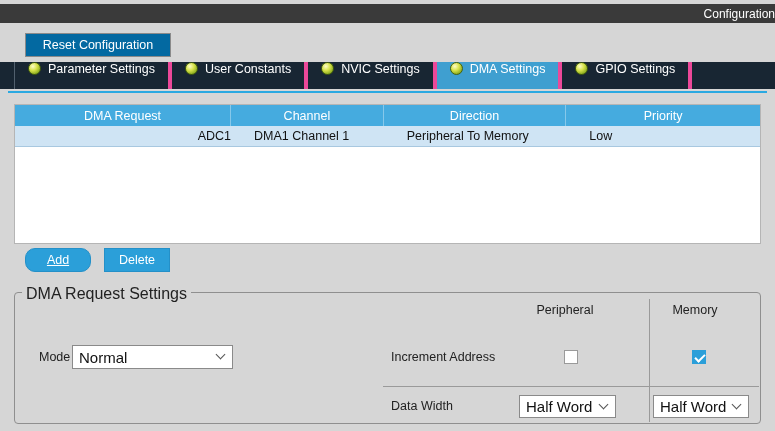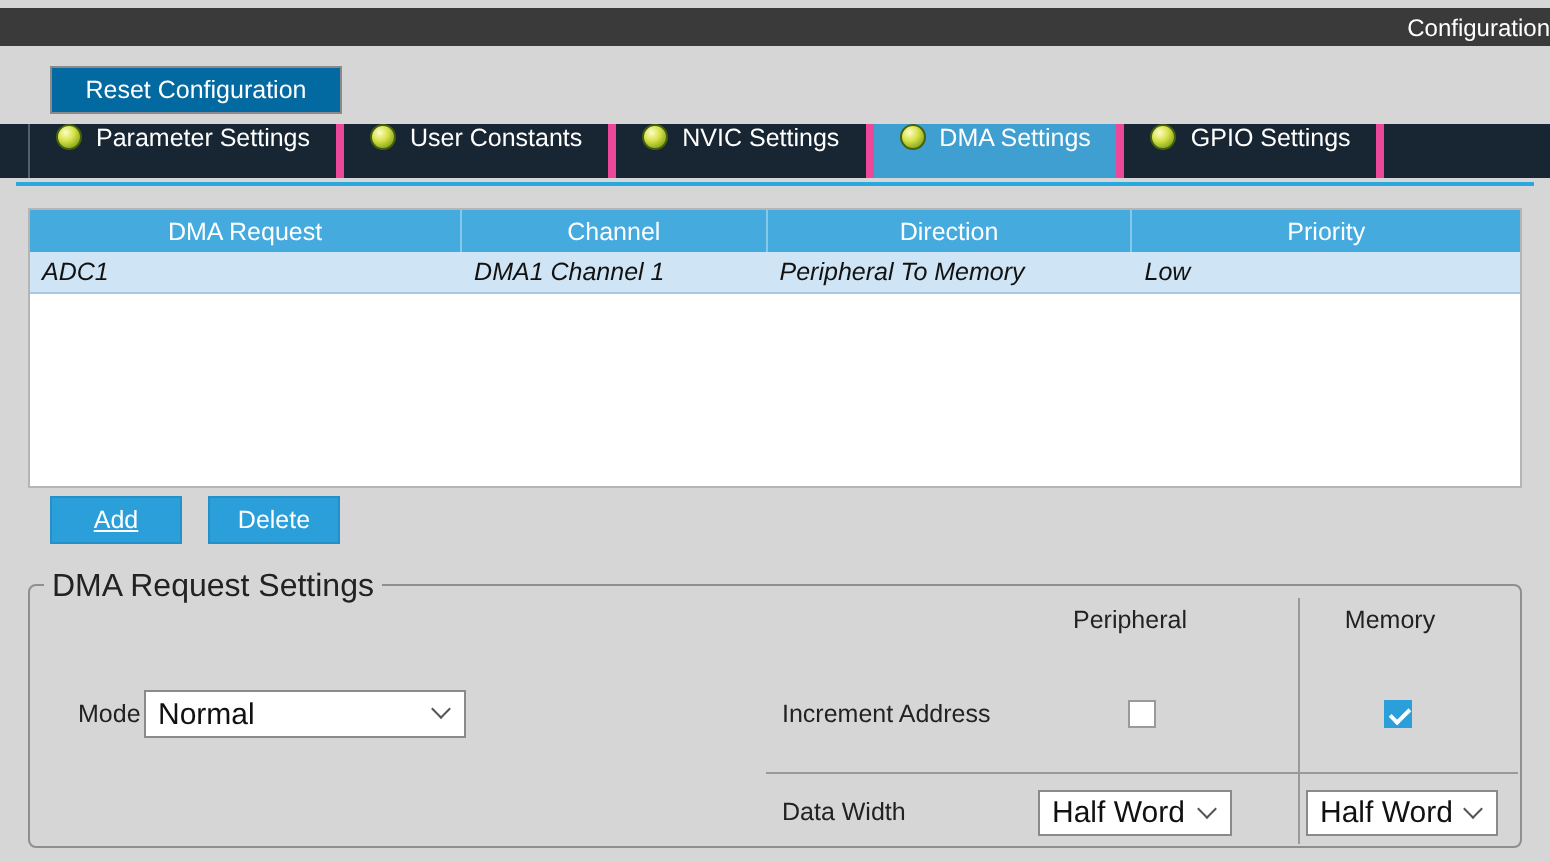"DMA Request" .c1 { text-align: none -> right }
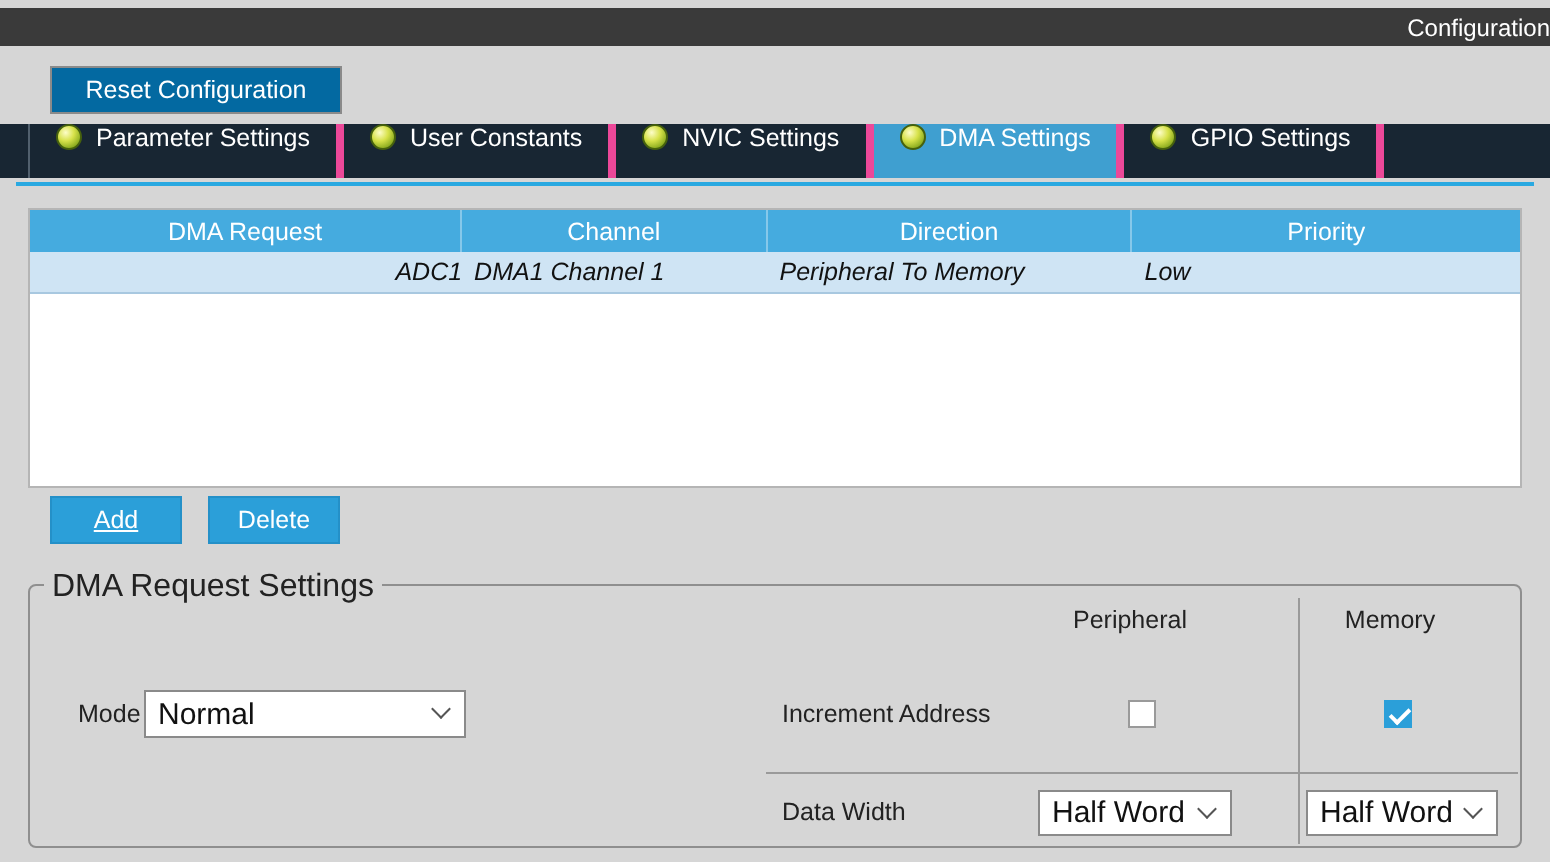"ADC1" .td { font-style: italic -> none; padding-left: 6px -> 23px }
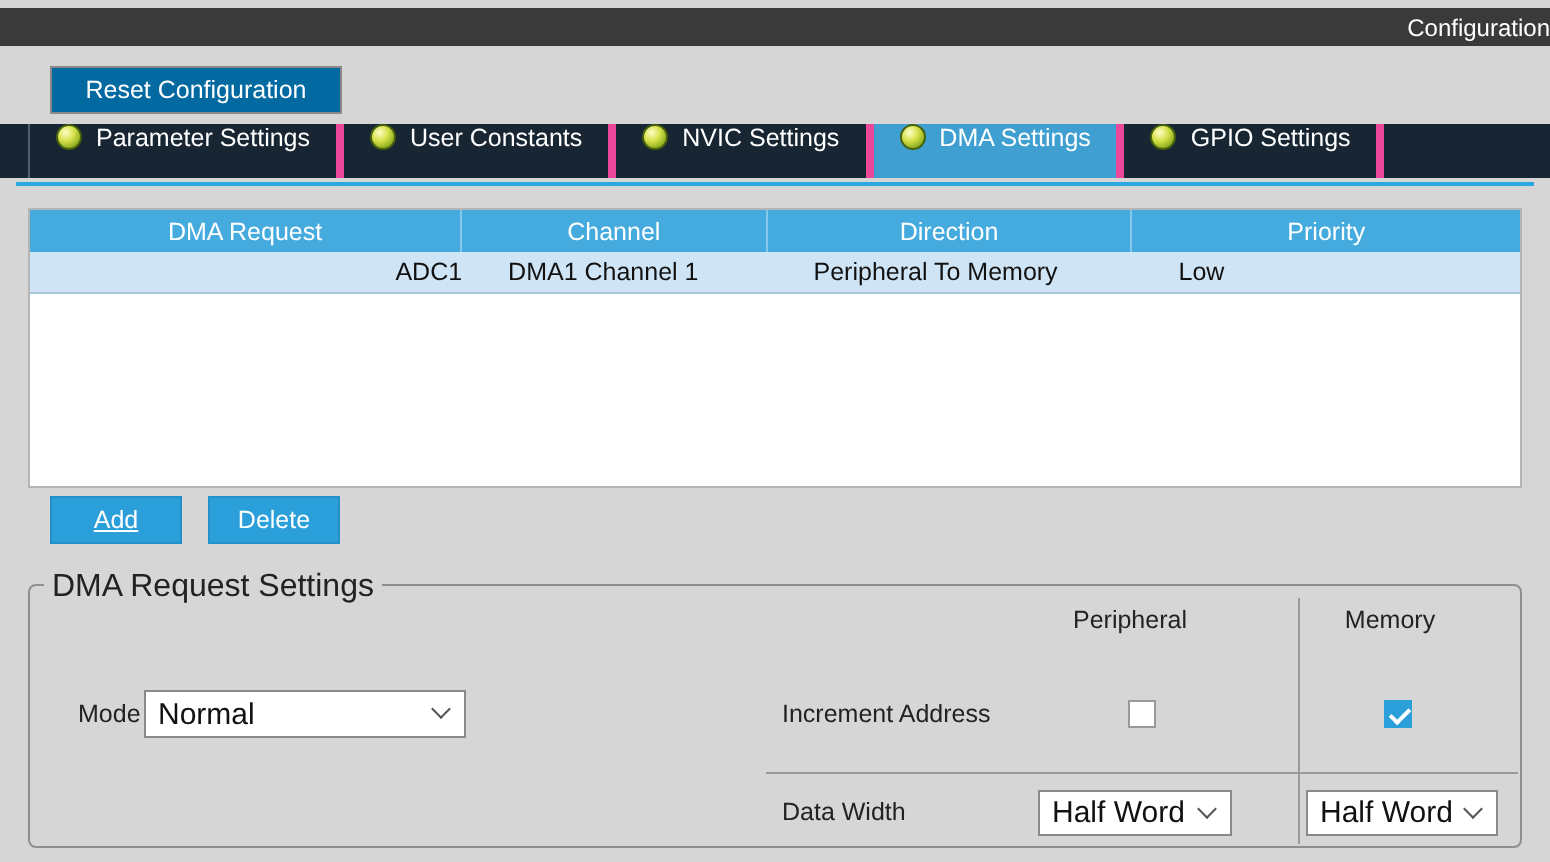"Add" .add-btn { border-radius: none -> 10px }
